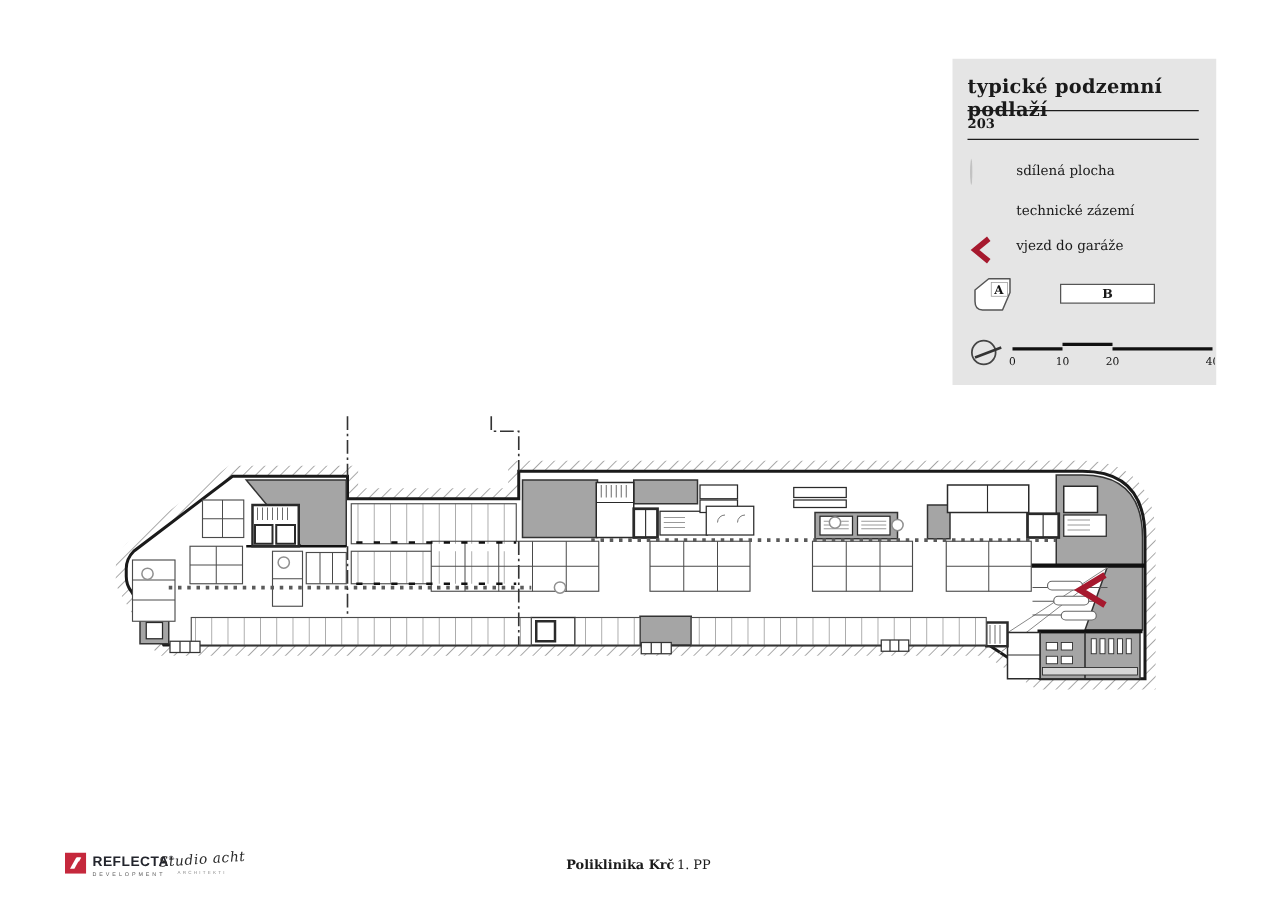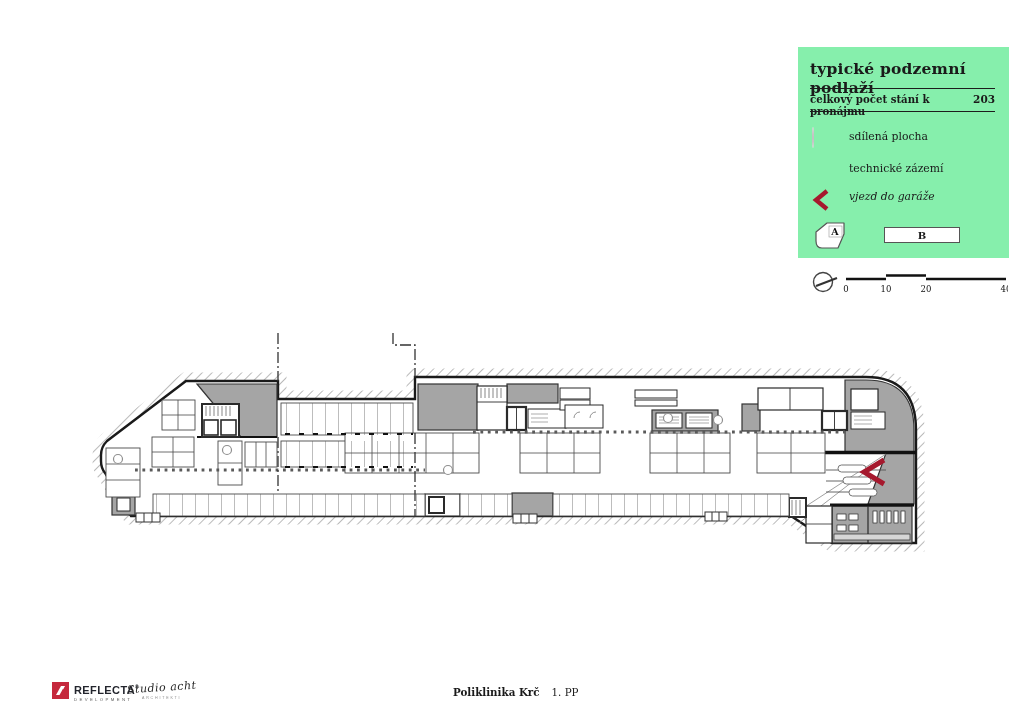"typické podzemní podlaží" .legend { background: #86efac -> #e5e5e5; height: 211px -> 261px; margin-left: 36px -> none }
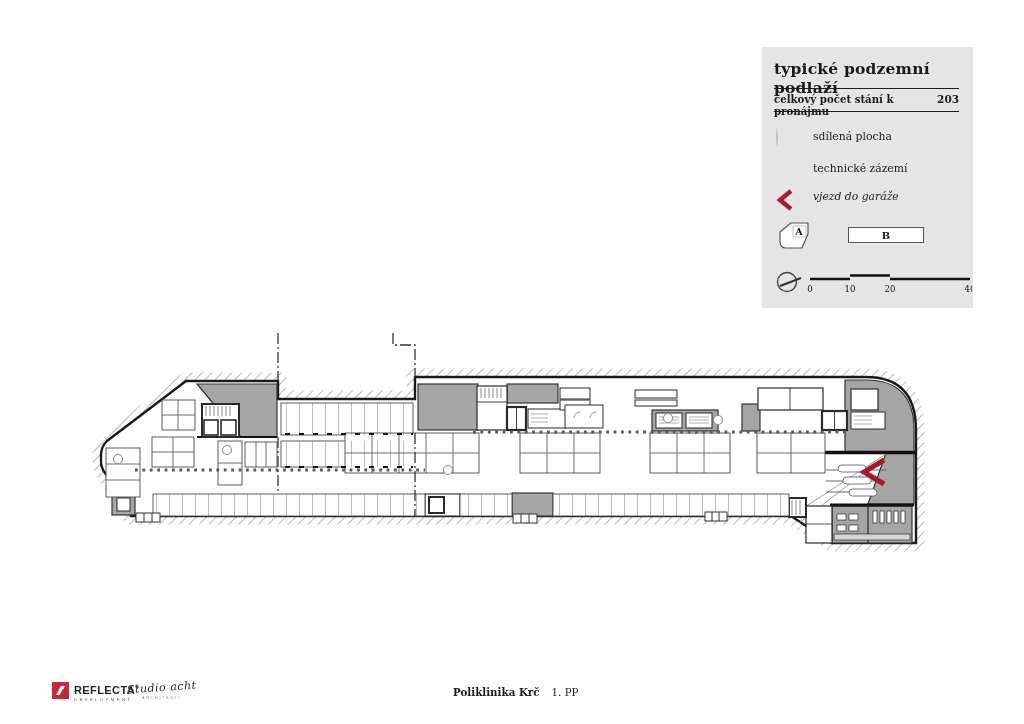"celkový počet stání k pronájmu" span.stats-label { html: <span>celkový počet stání k pronájmu</span> -> none }
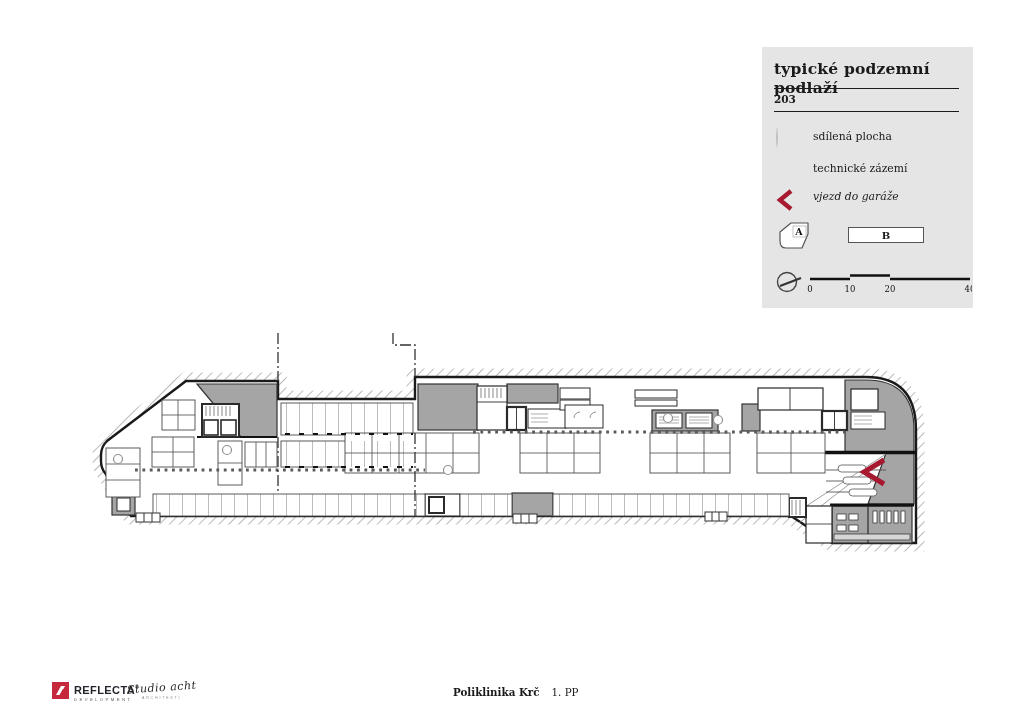"vjezd do garáže" .li-3 { font-style: italic -> none }
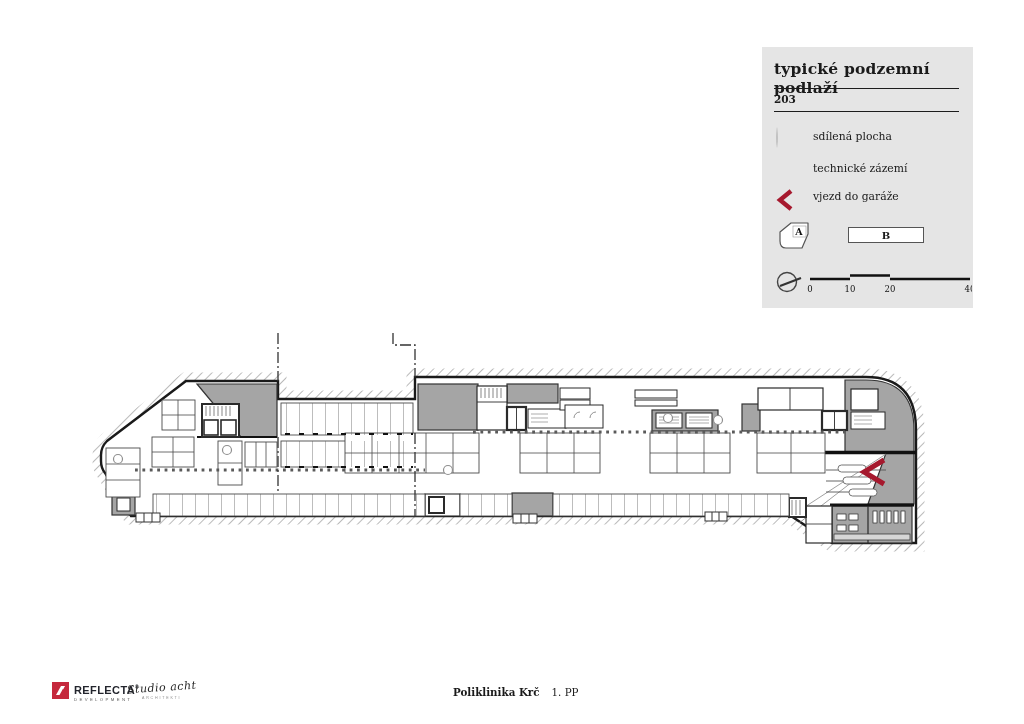"Poliklinika Krč" .footer-center { gap: 12px -> 2px }
